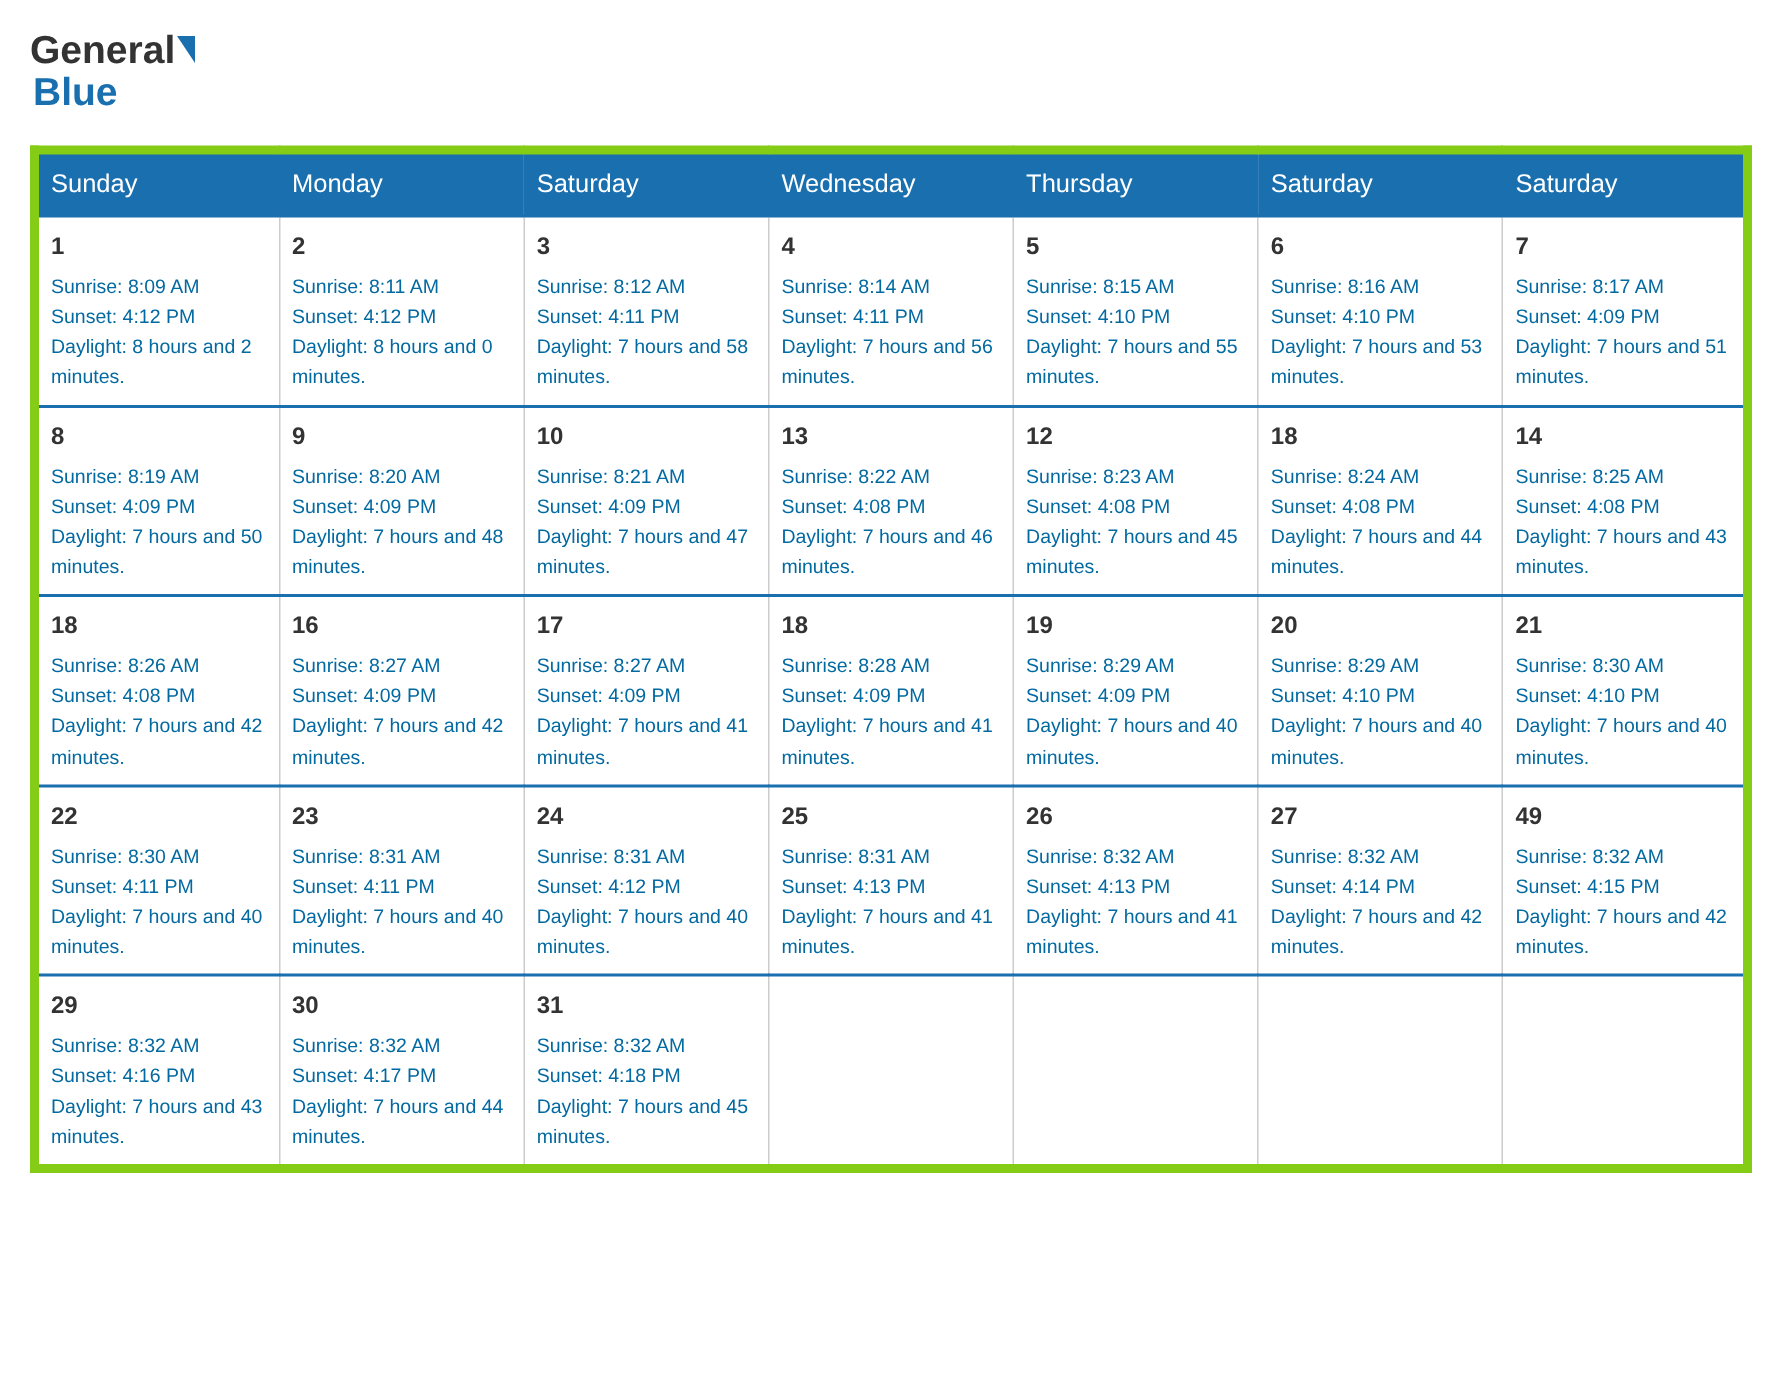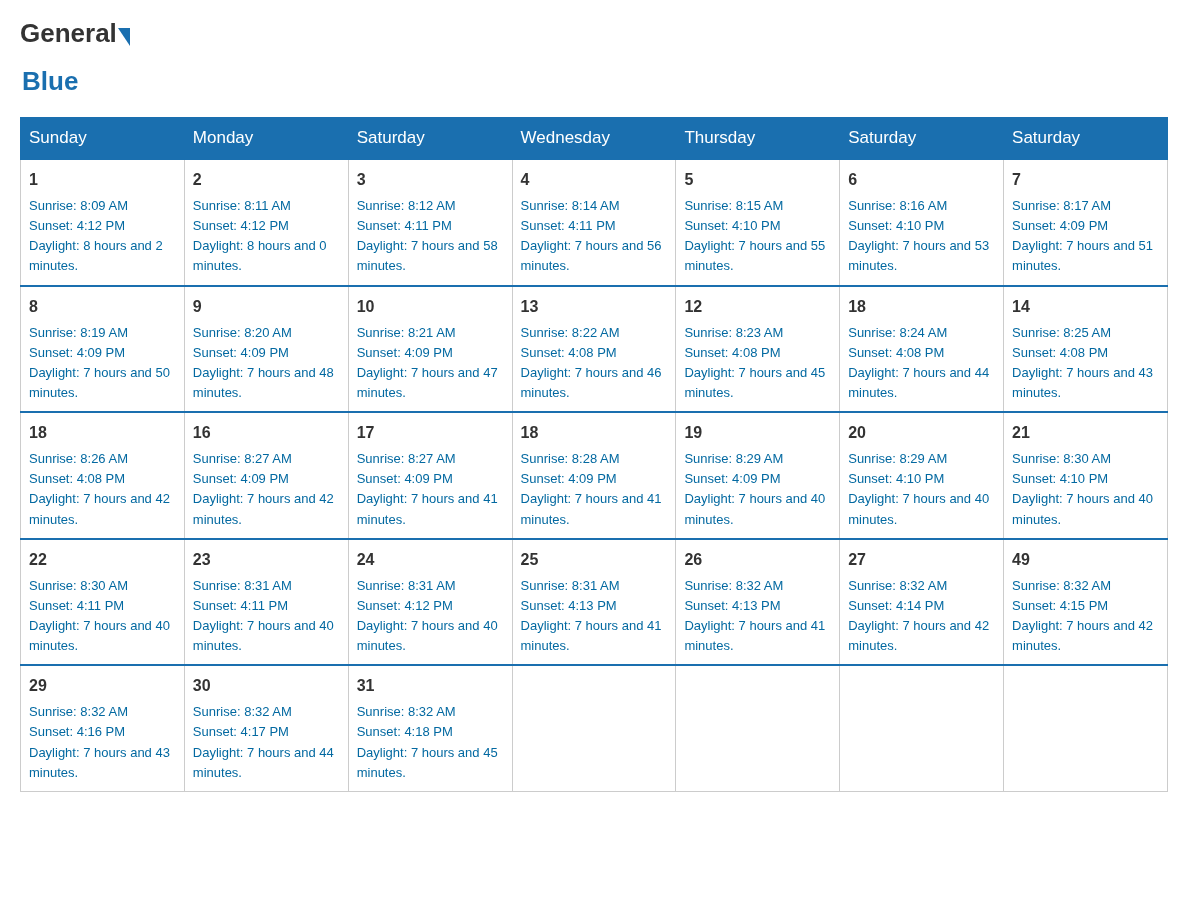"General" div { align-items: flex-end -> center }
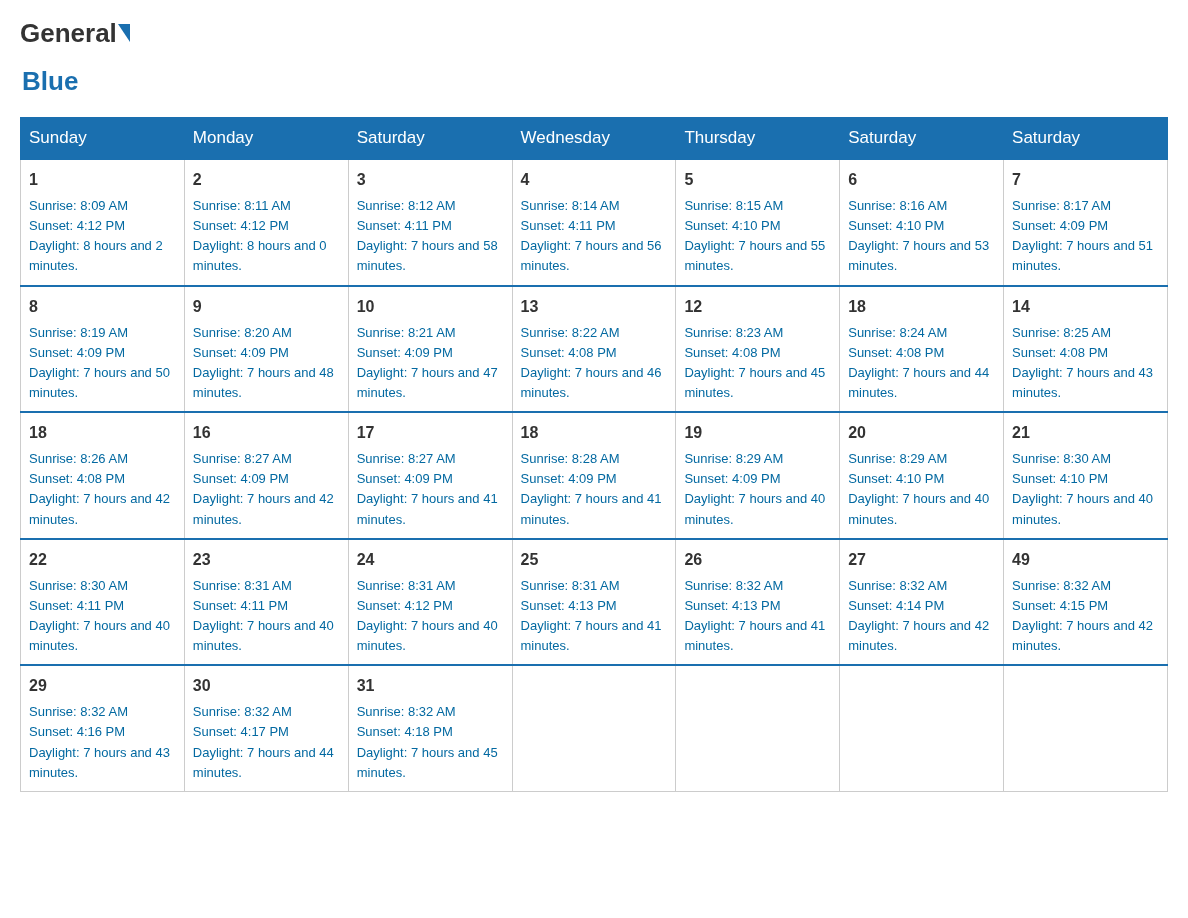"Blue" div { margin-top: 20px -> none }
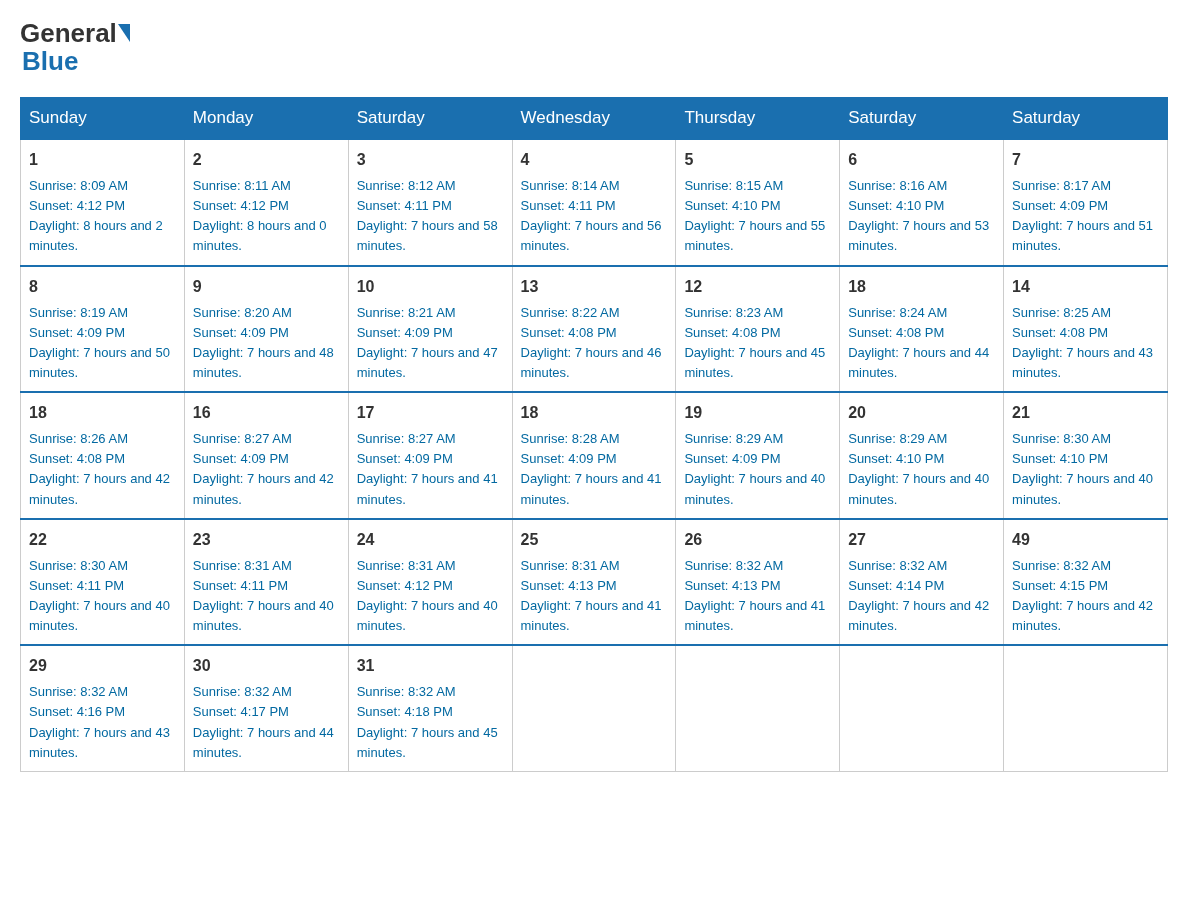"Sunday" .calendar { border: 1px solid #84cc16 -> 6px solid #84cc16 }
